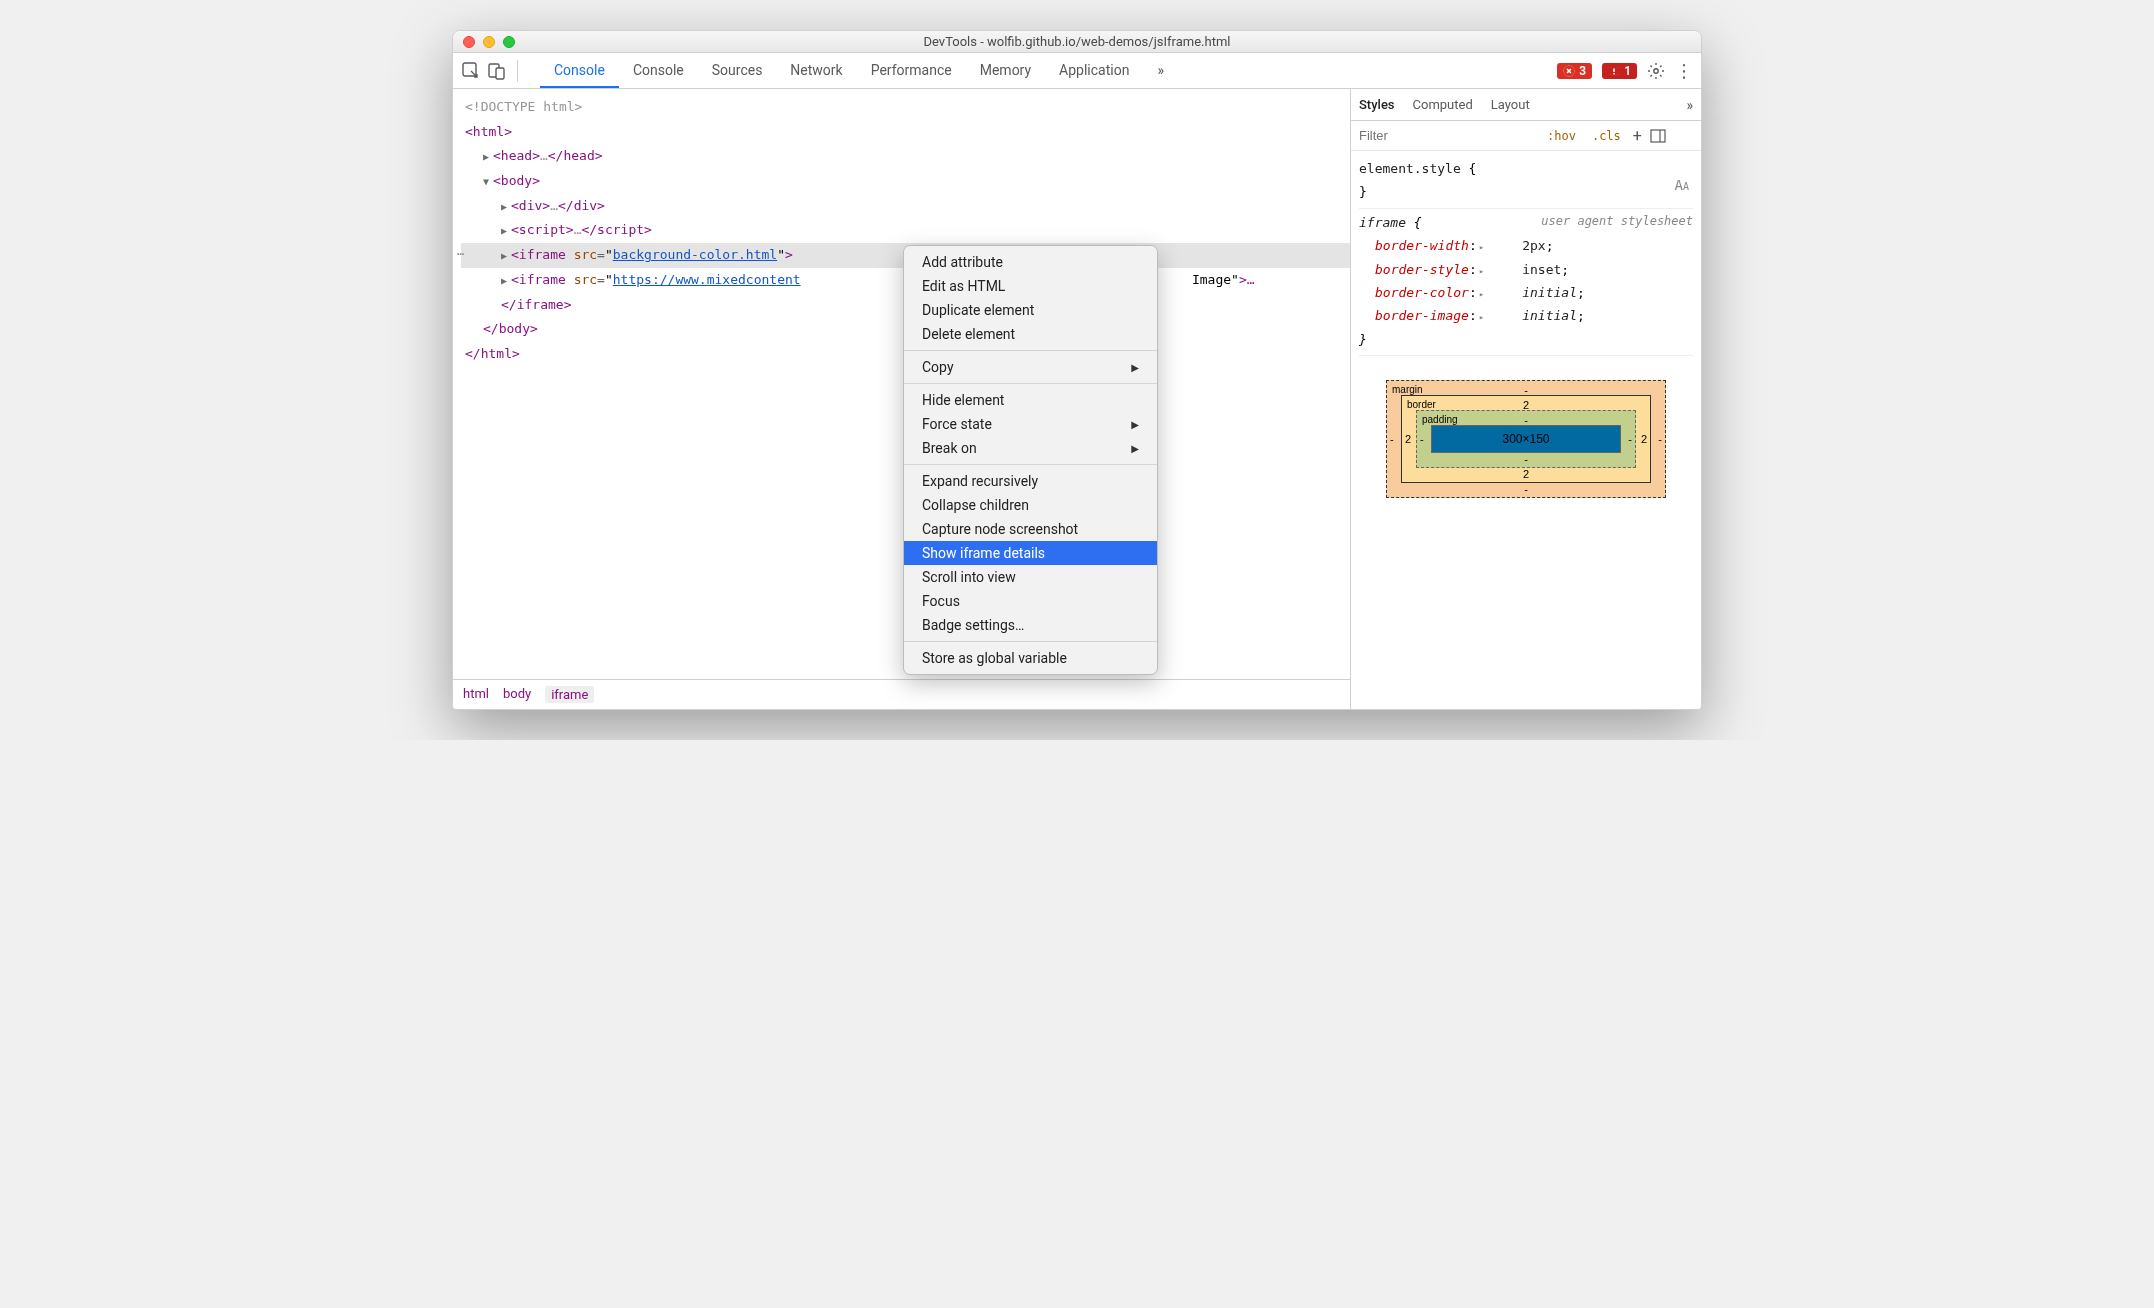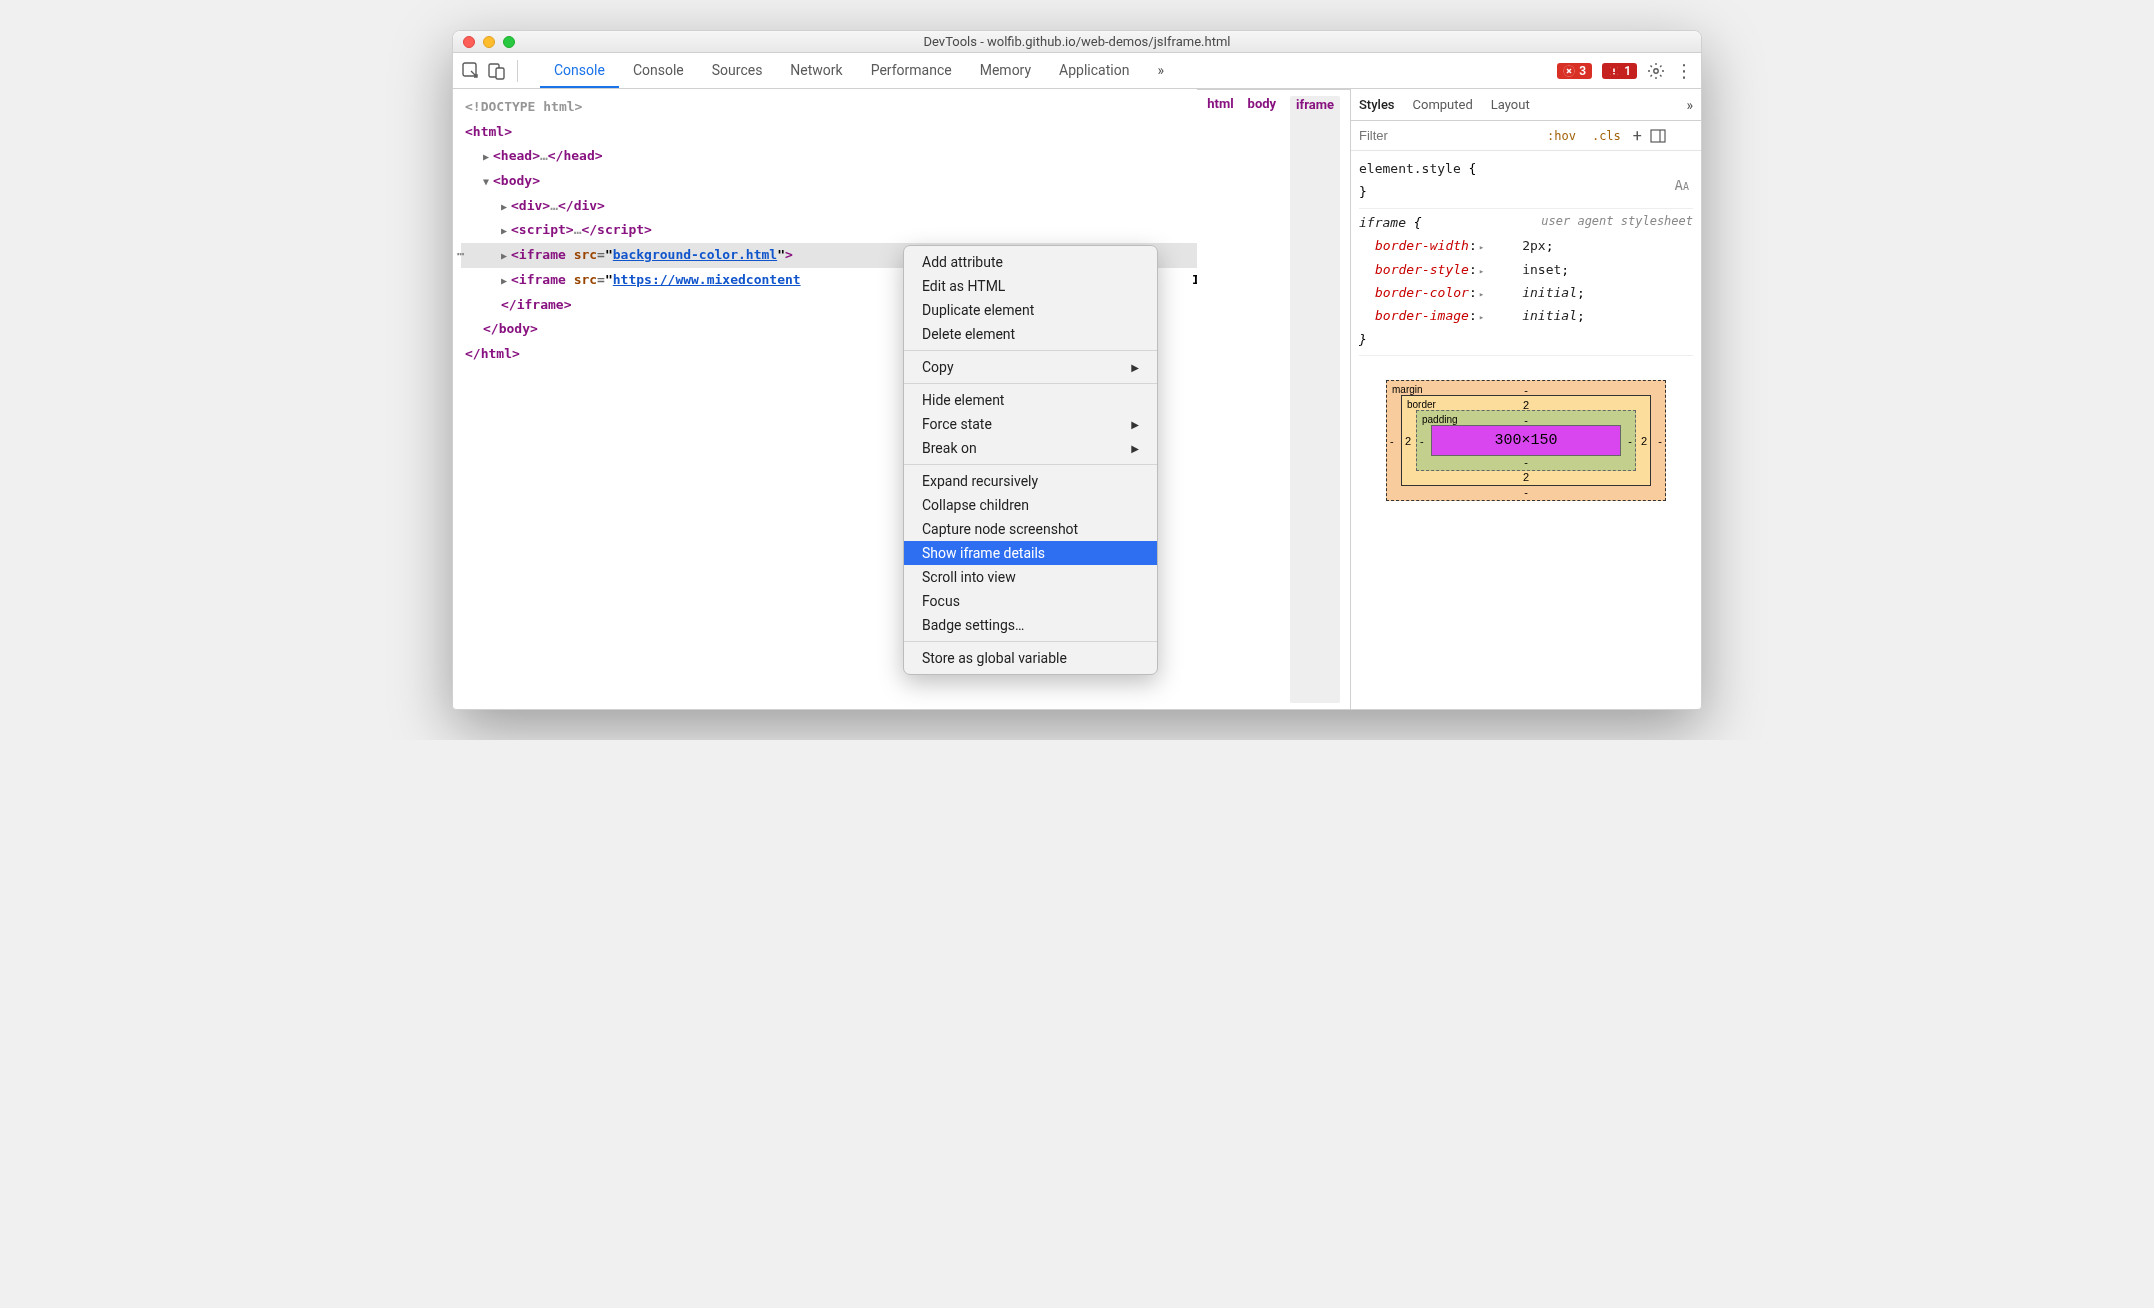"<!DOCTYPE html>" .elements-panel { flex-direction: row -> column; font-weight: bold -> none }
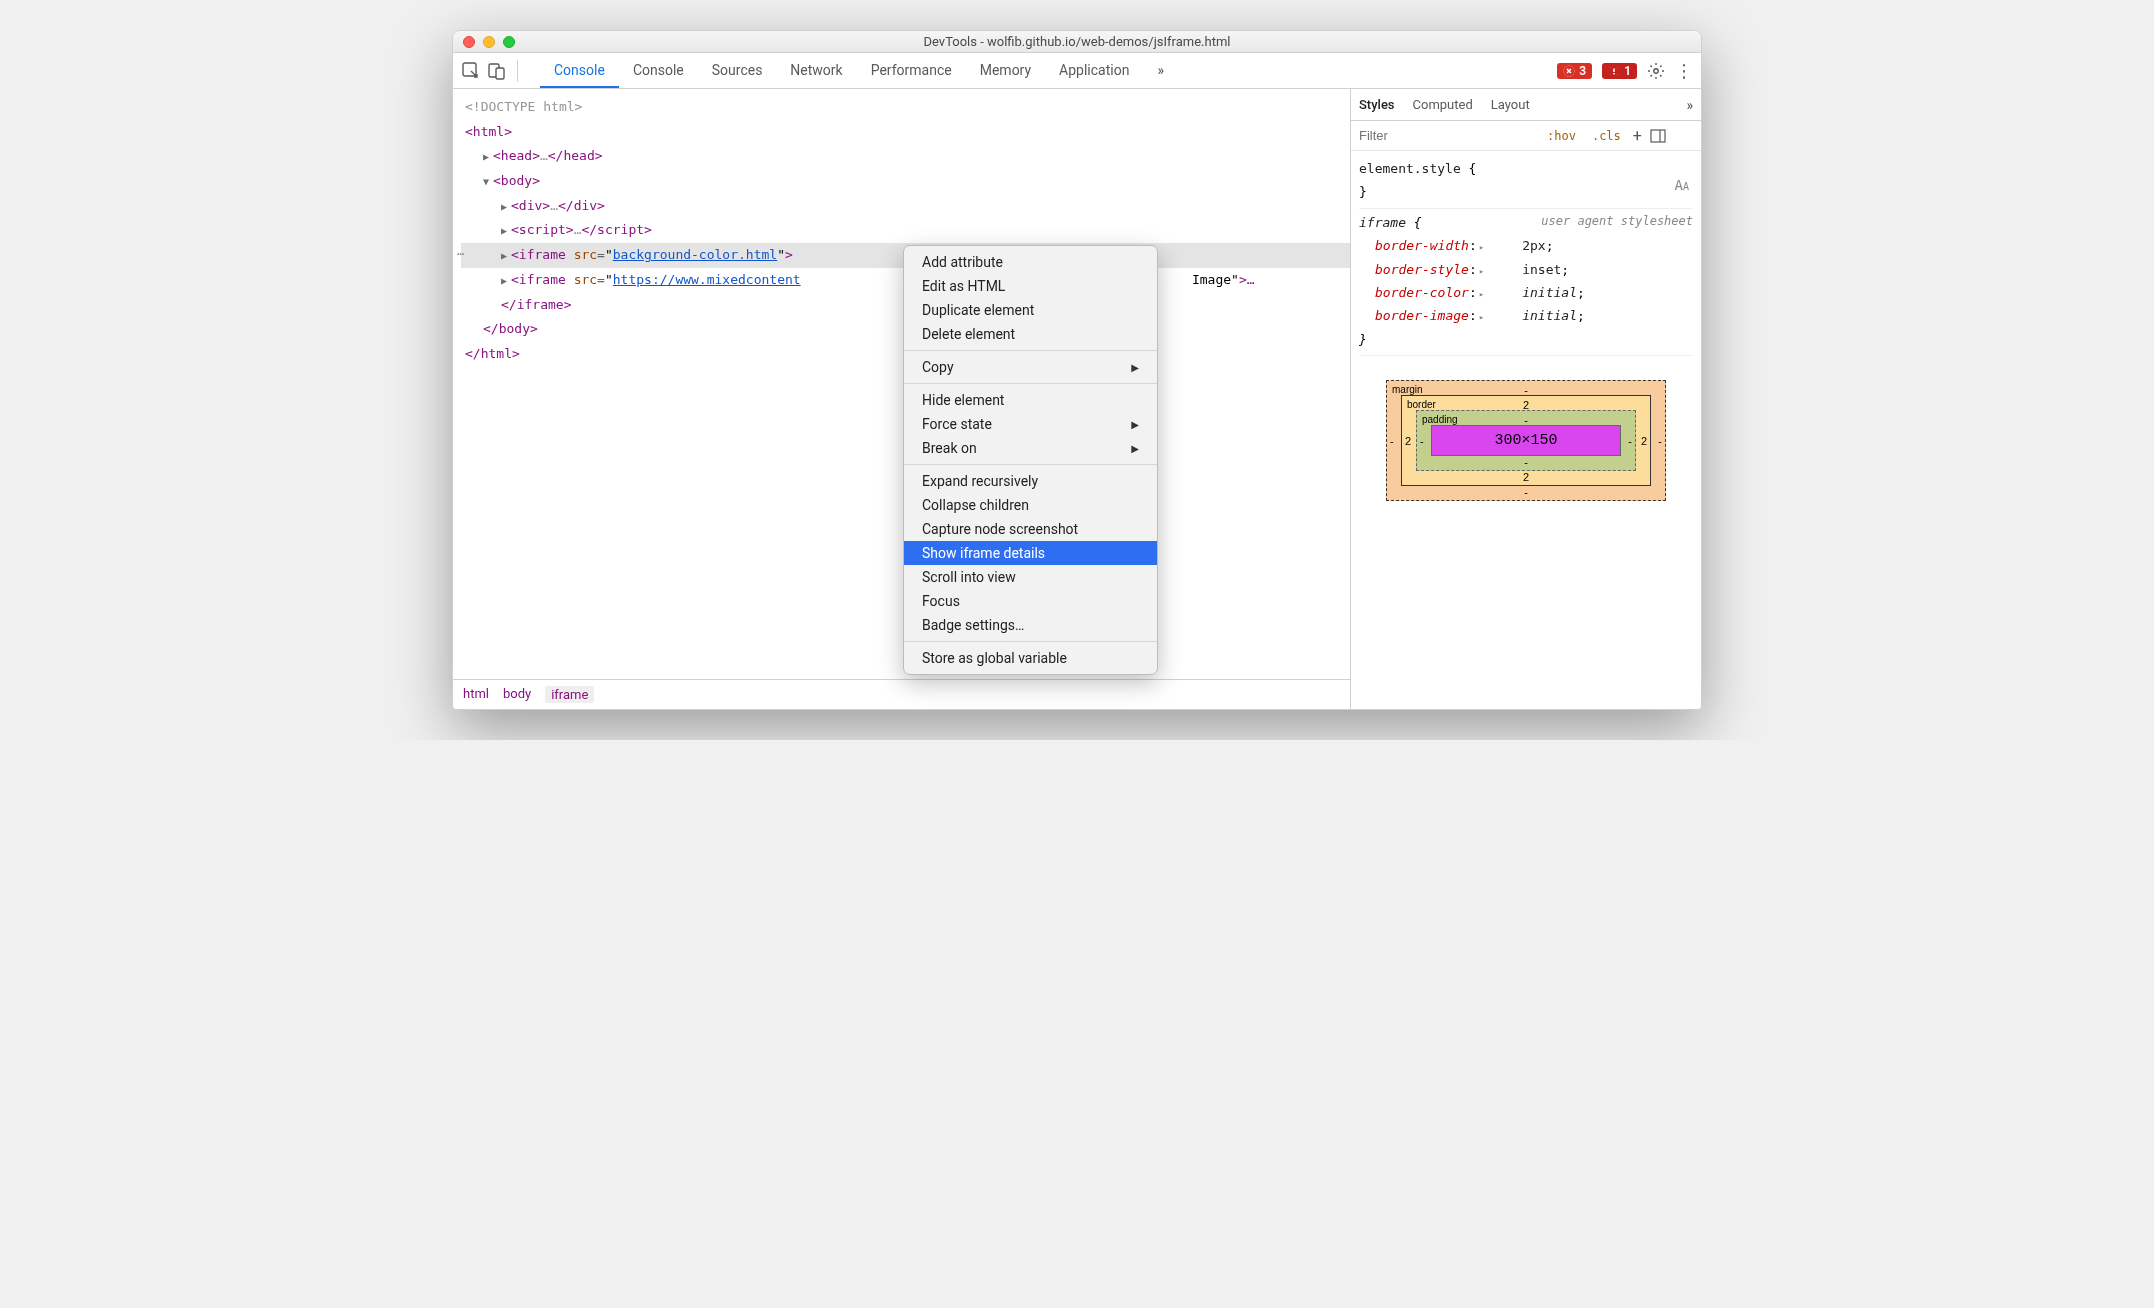"300×150" .bm-content { background: #d946ef -> #0369a1; font-family: Liberation Mono, monospace -> none; font-size: 15px -> 12px }
